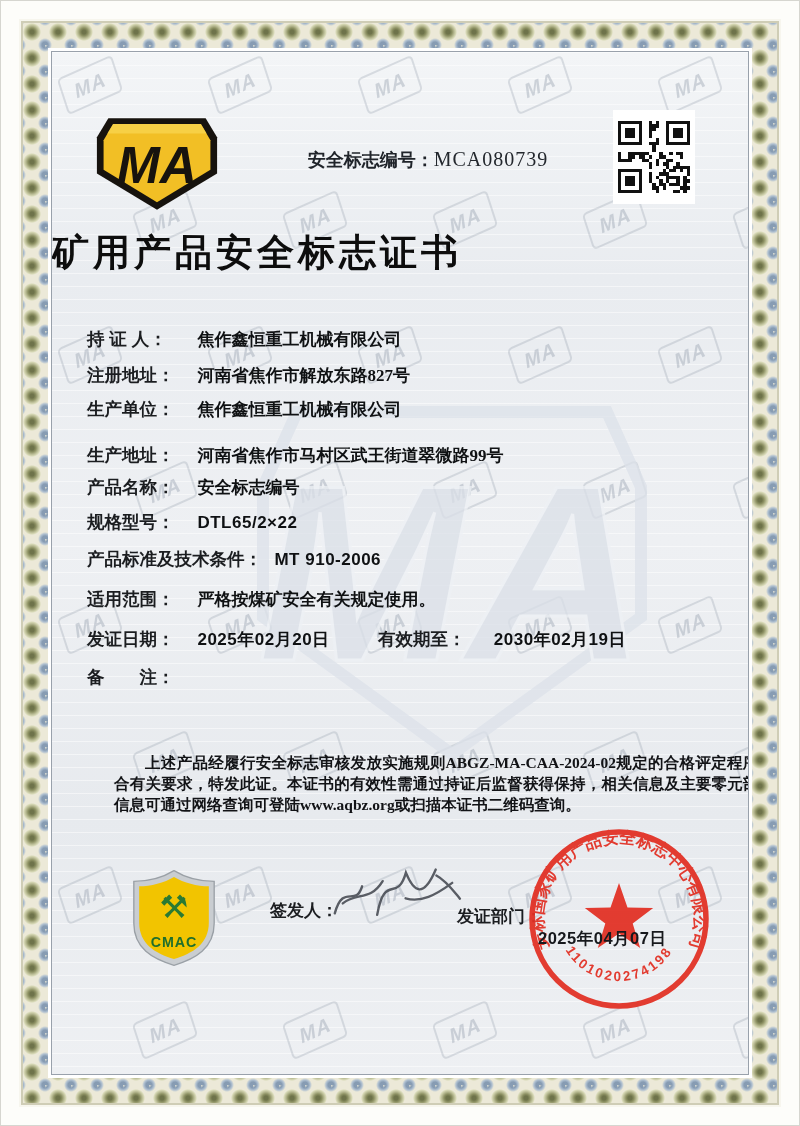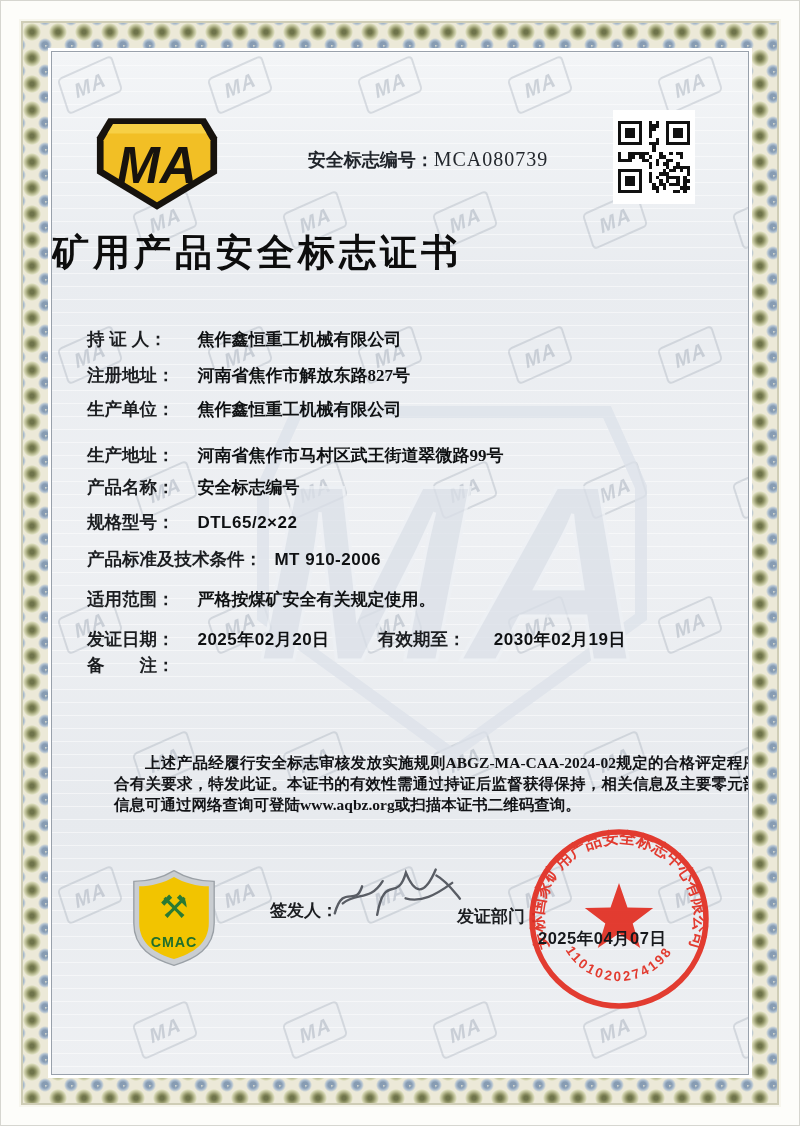"备 注：" .row:nth-child(10) { margin-top: 4px -> 16px }
